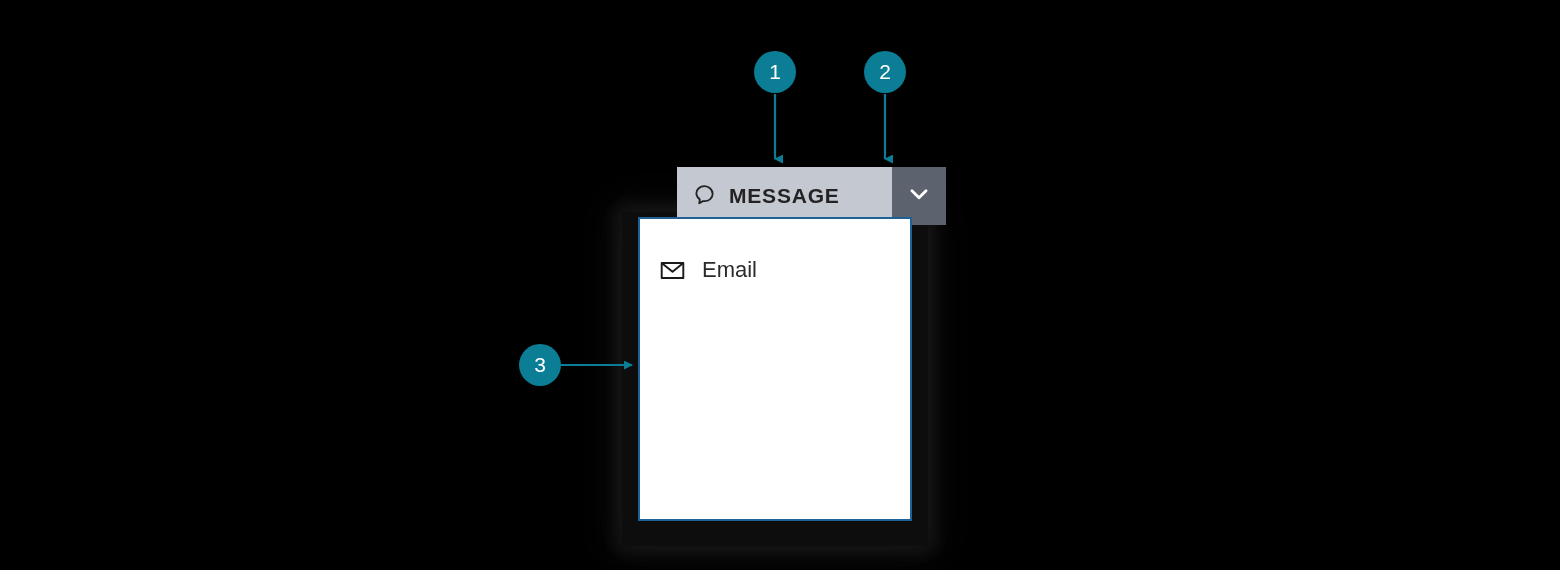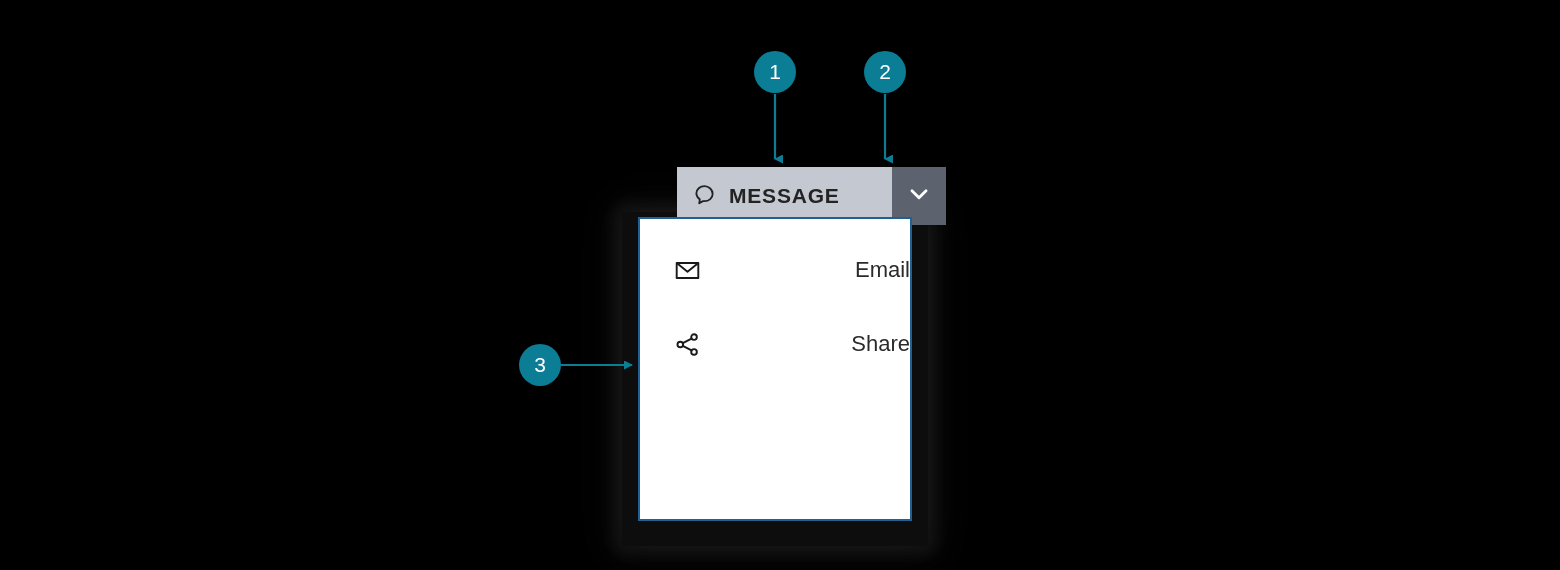"Email" .menu-item { gap: none -> 15px; justify-content: space-between -> none; padding: 0 0 0 32px -> 0 0 0 17px }
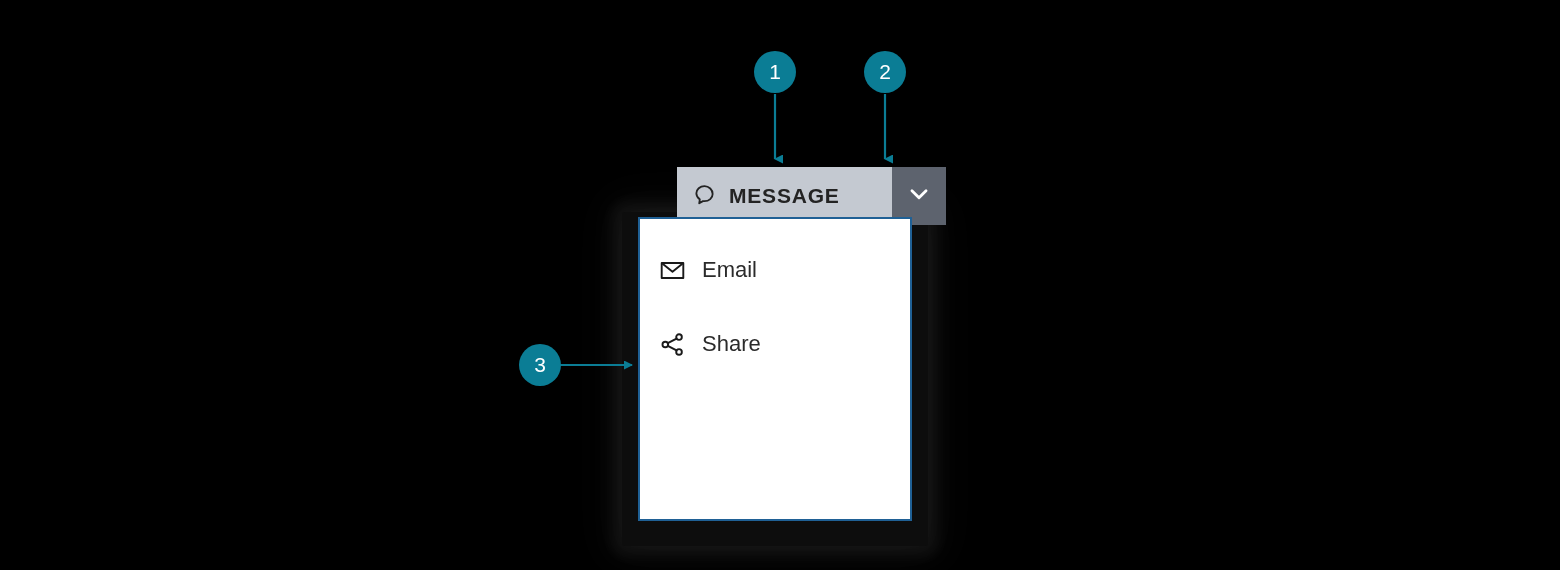"Share" li.menu-item { html: <li> <span> <svg> <circle></circle> <circle></circle> <circle></circle> <path></path> <path></path> </svg> </span> <span>Share</span> </li> -> none }
